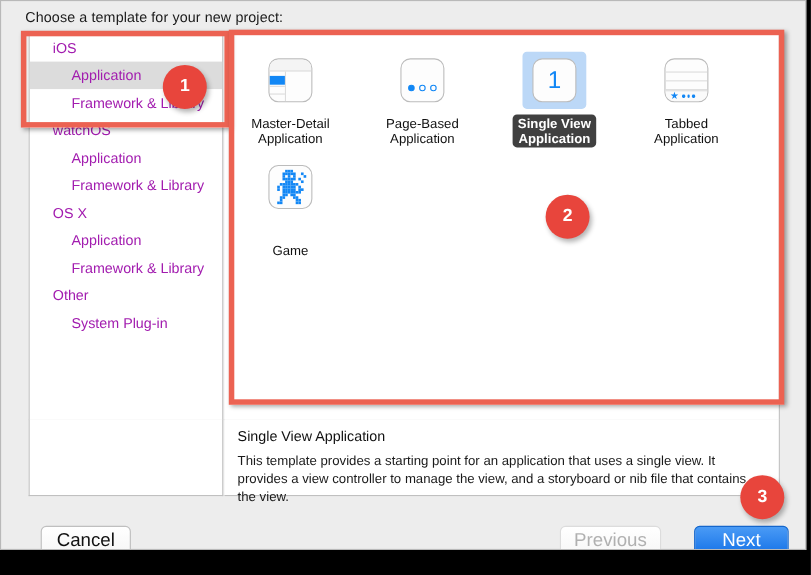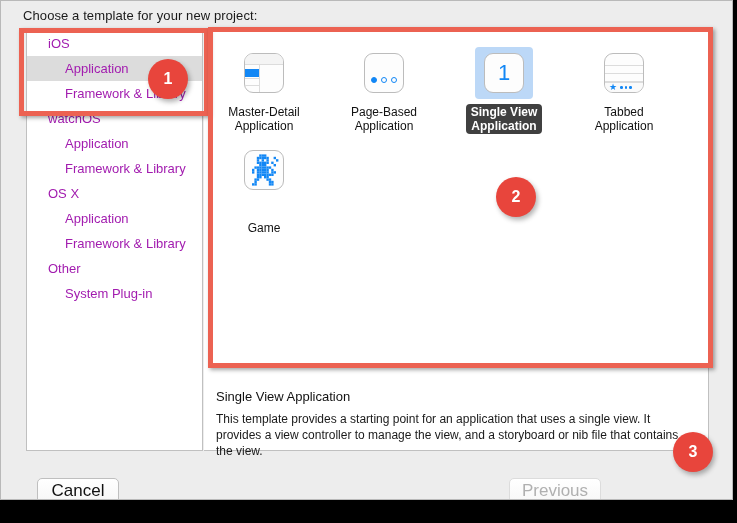"Next" div.btn { html: none -> <div>Next</div> }
